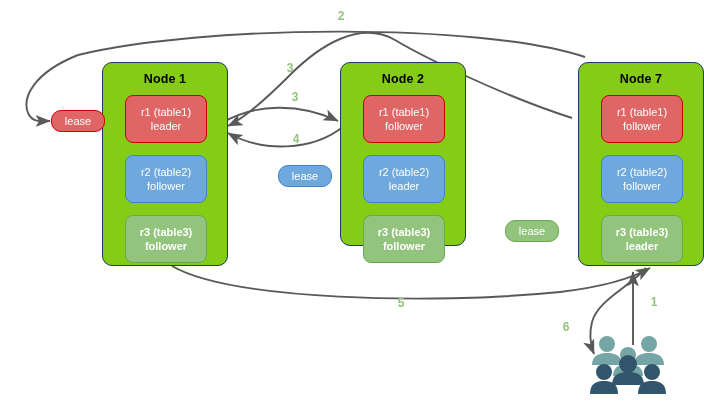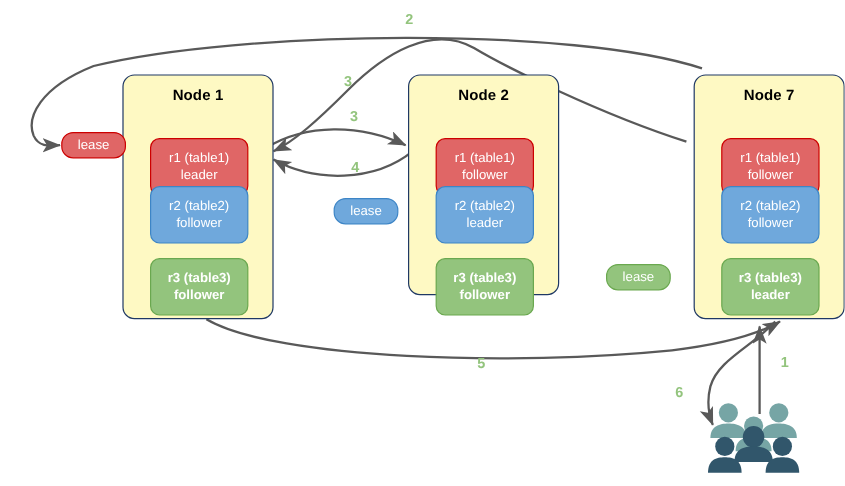"Node 1" .node-box { background: #fef9c3 -> #84cc16 }
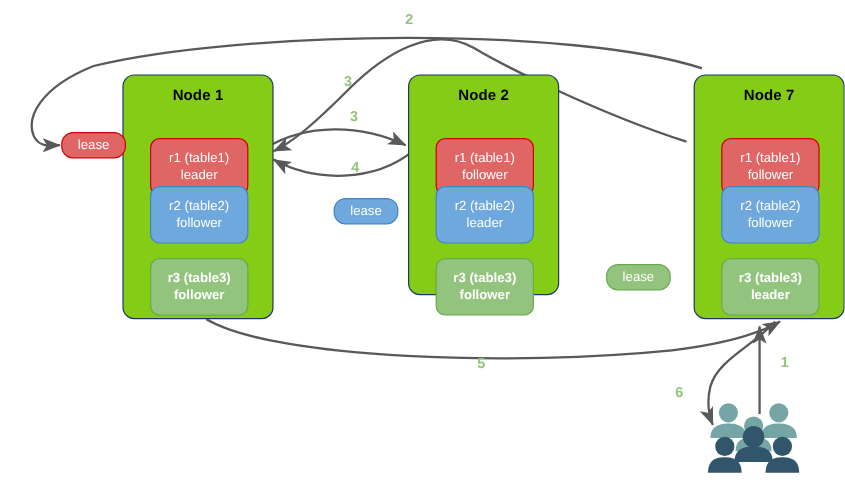"r1 (table1)" .replica.red { margin-top: 20px -> none }
